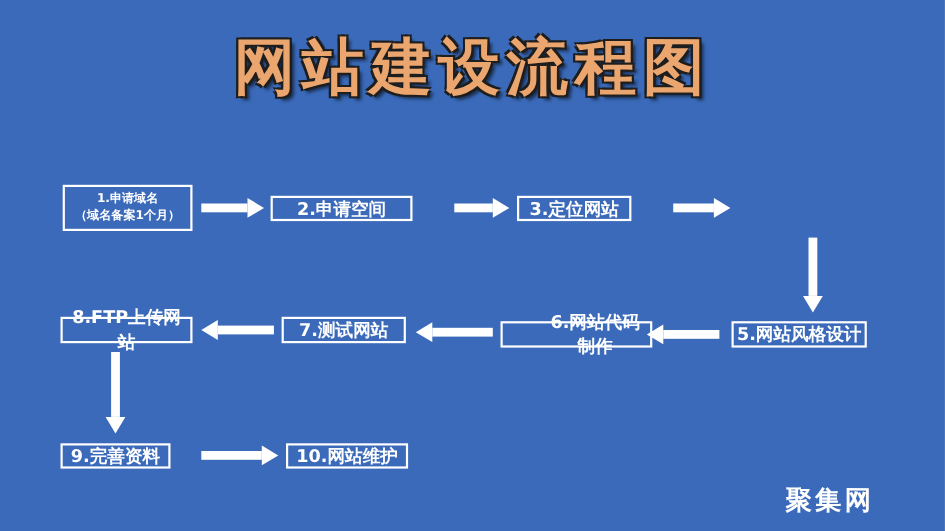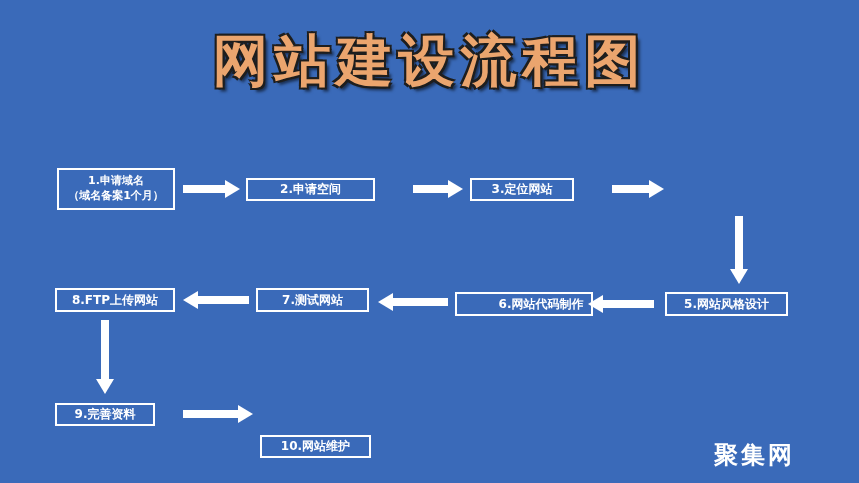"2.申请空间" .node { font-size: 12px -> 16px }
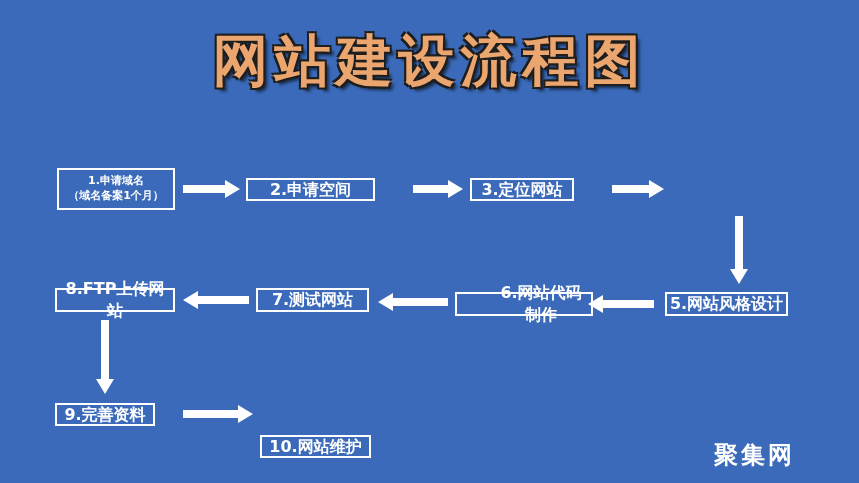"10.网站维护" .n10 { margin-top: 32px -> none }
